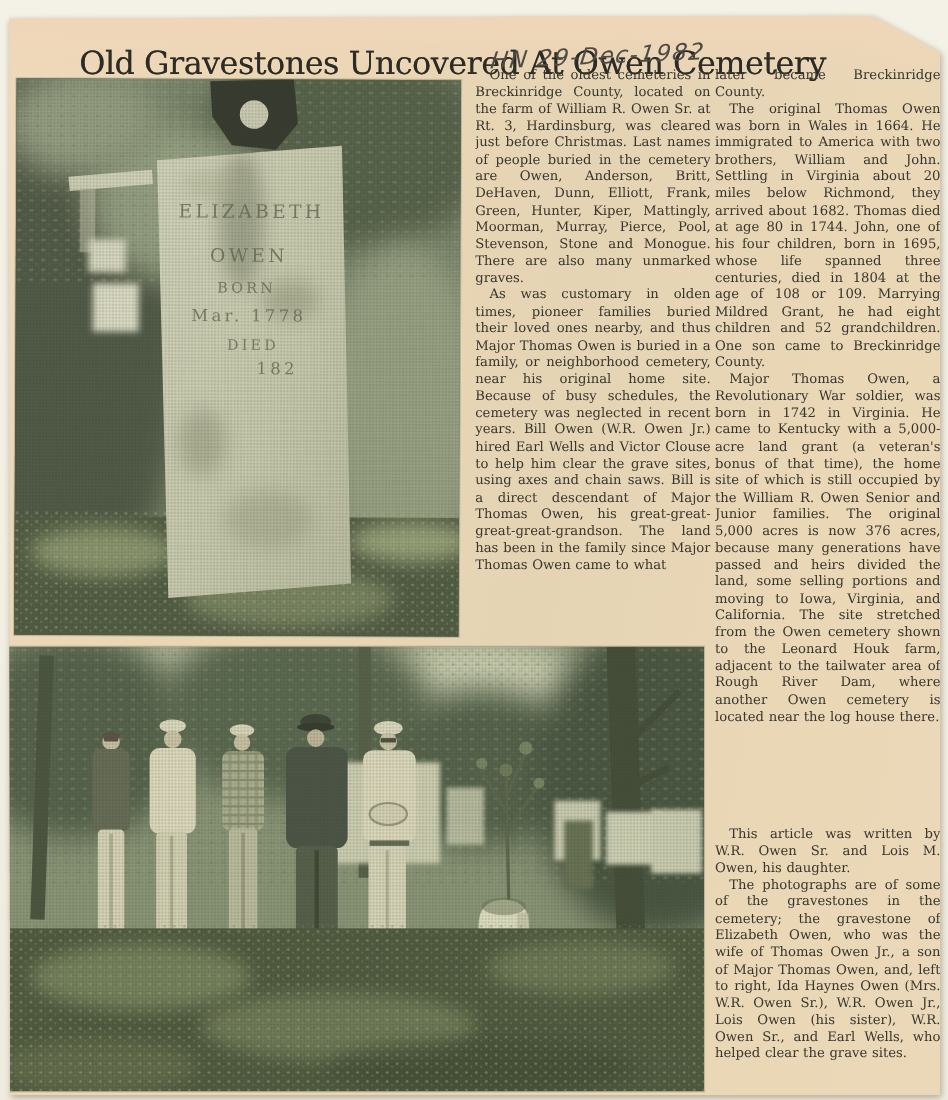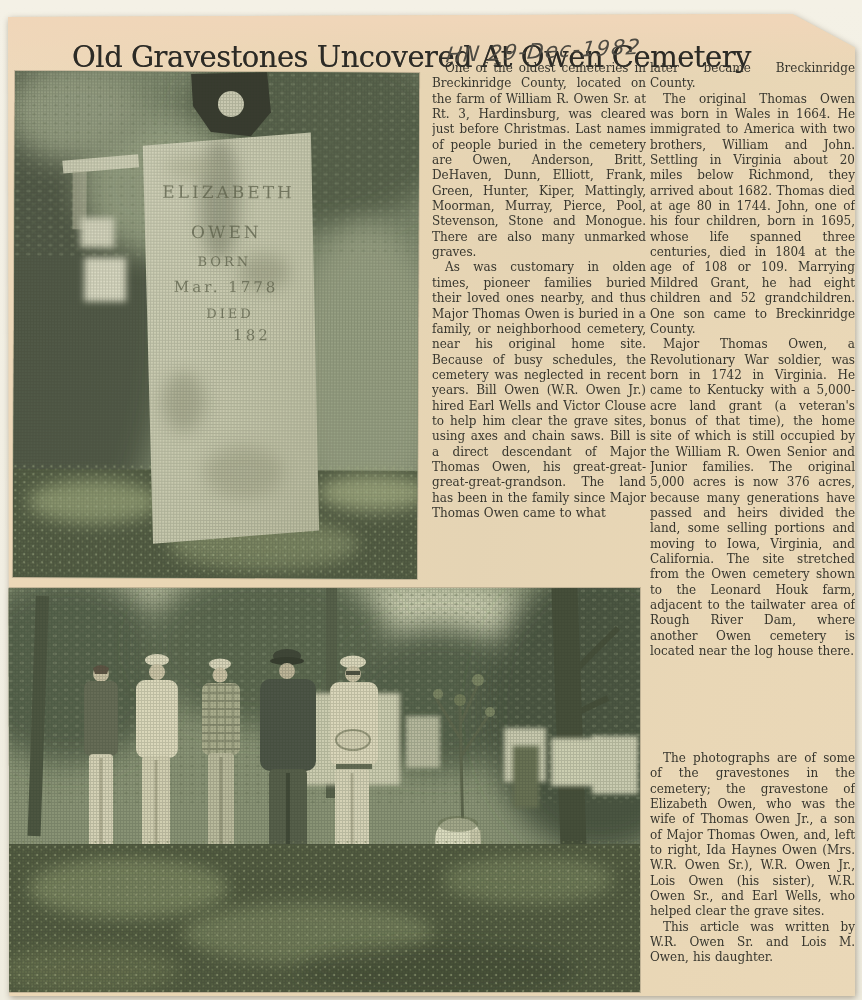"The photographs are of some" p { order: before "This article was written by" -> after "This article was written by" }
